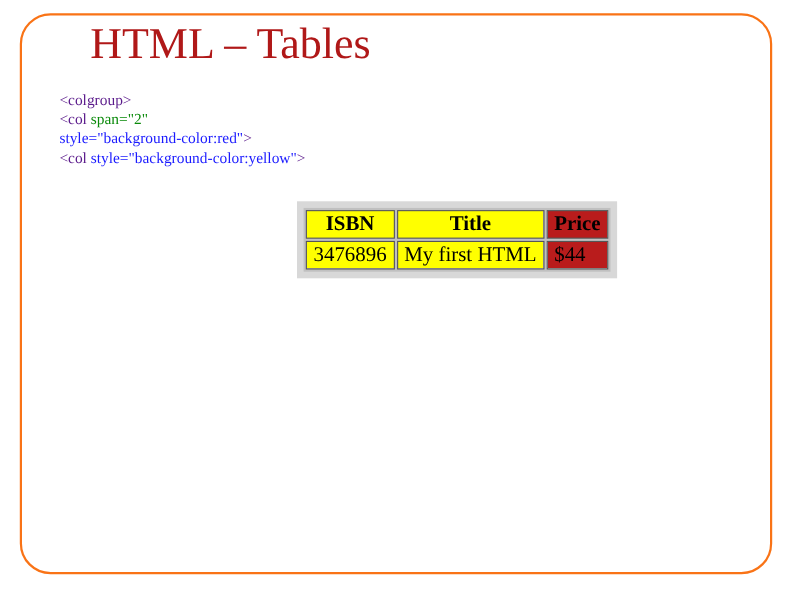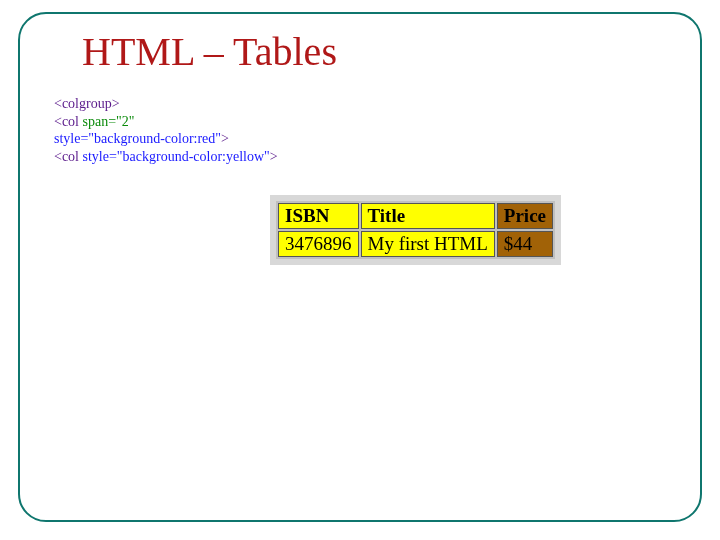"HTML – Tables" .slide-frame { border: 2px solid #0f766e -> 2px solid #f97316; padding: 14px 30px -> 2px 30px }
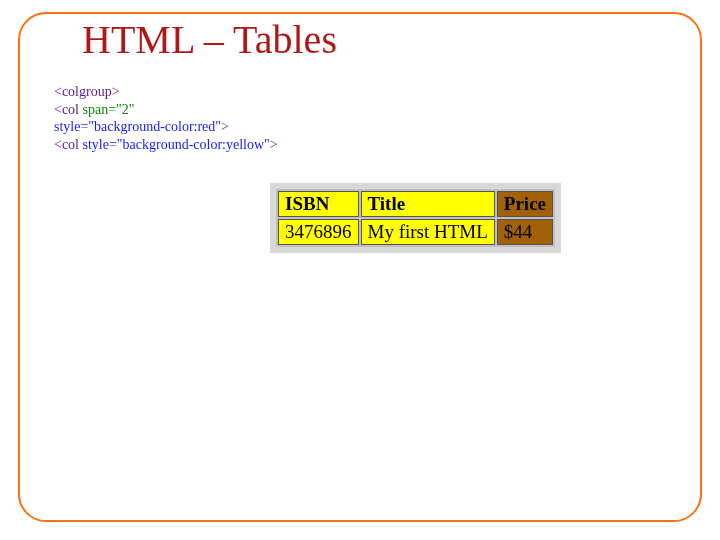"ISBN" table.example th { text-align: none -> center }
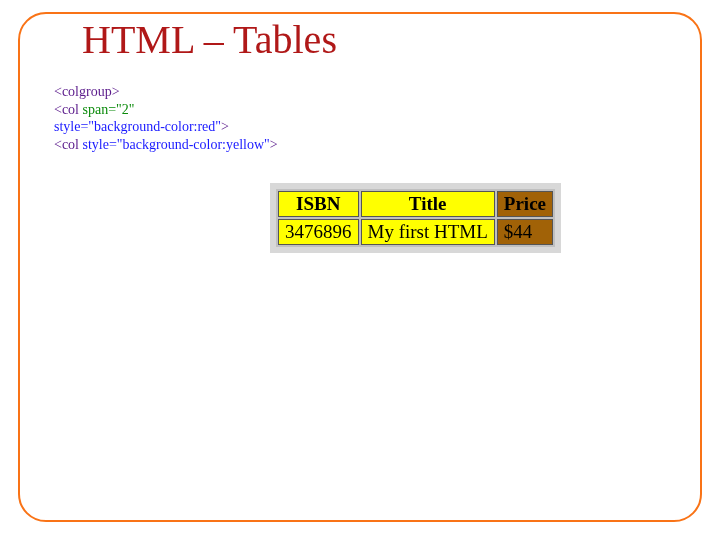"Price" .col-red { background: #a16207 -> #b91c1c }
